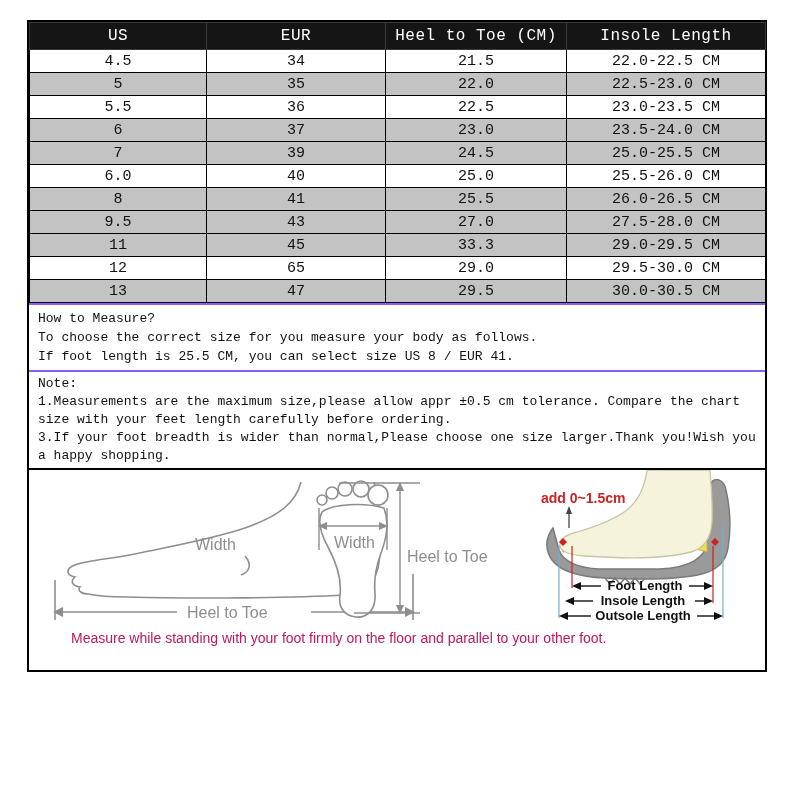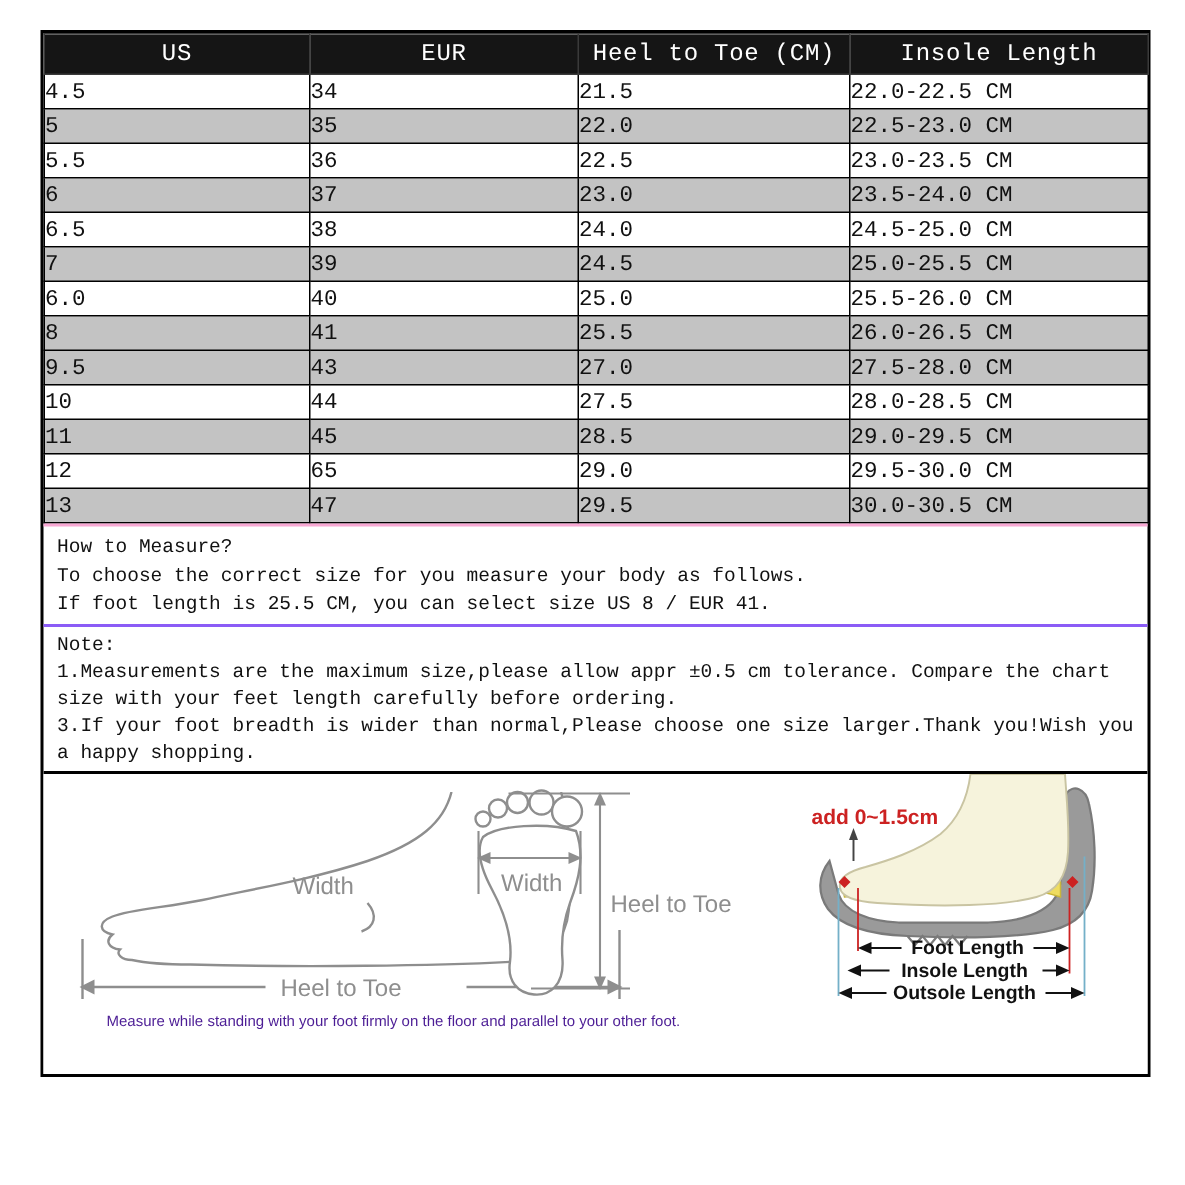"4.5" table.size td { text-align: left -> center }
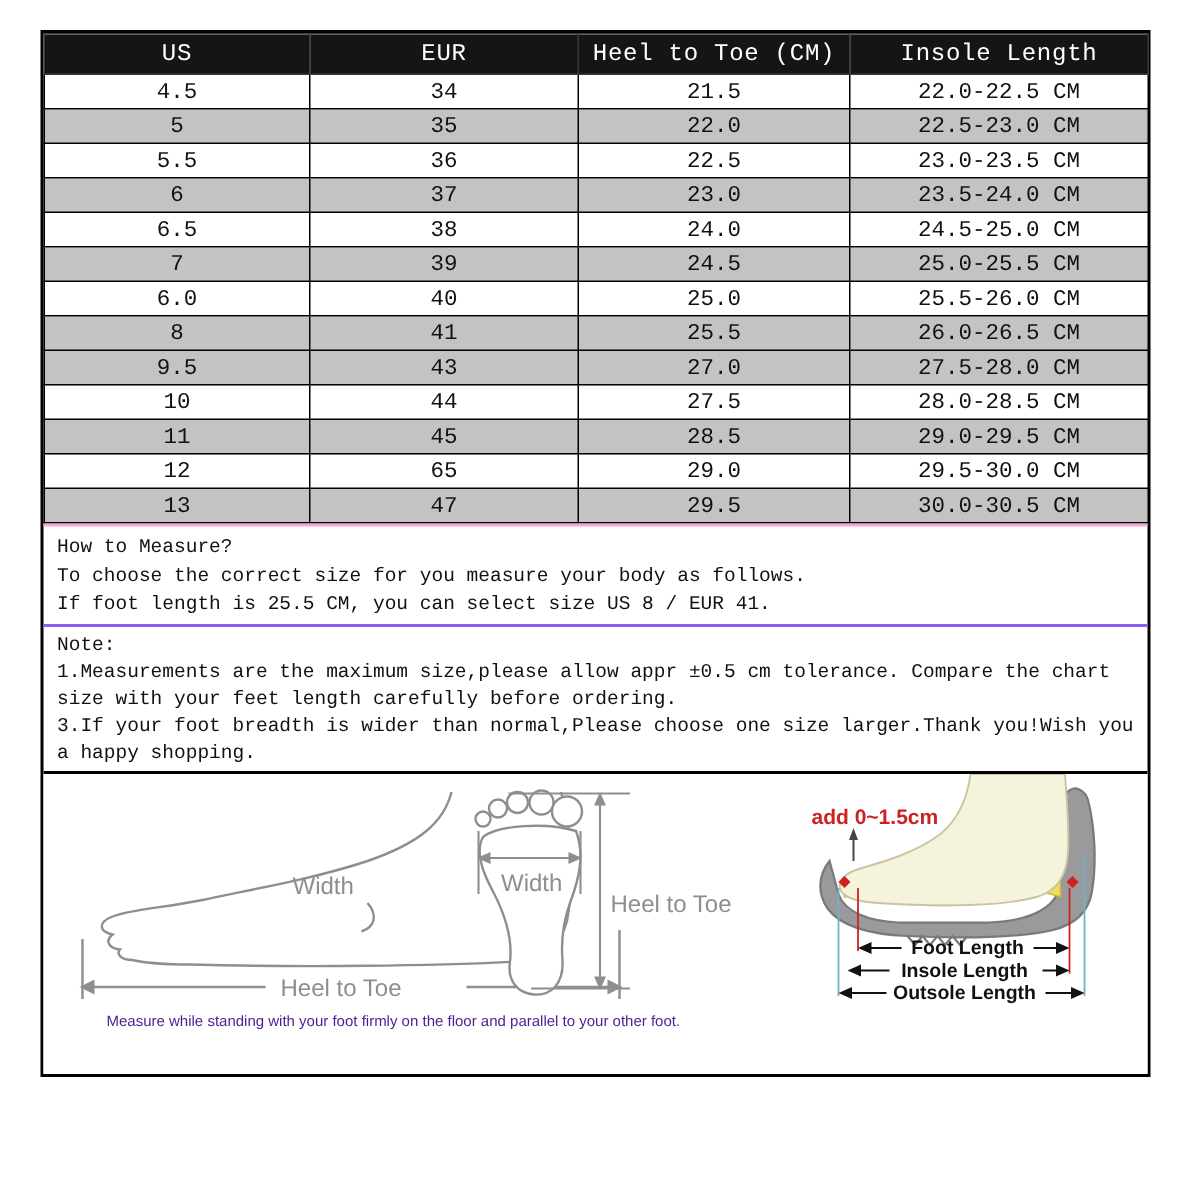"6.5" tr { html: <tr> <td>6.5</td> <td>38</td> <td>24.0</td> <td>24.5-25.0 CM</td> </tr> -> none }
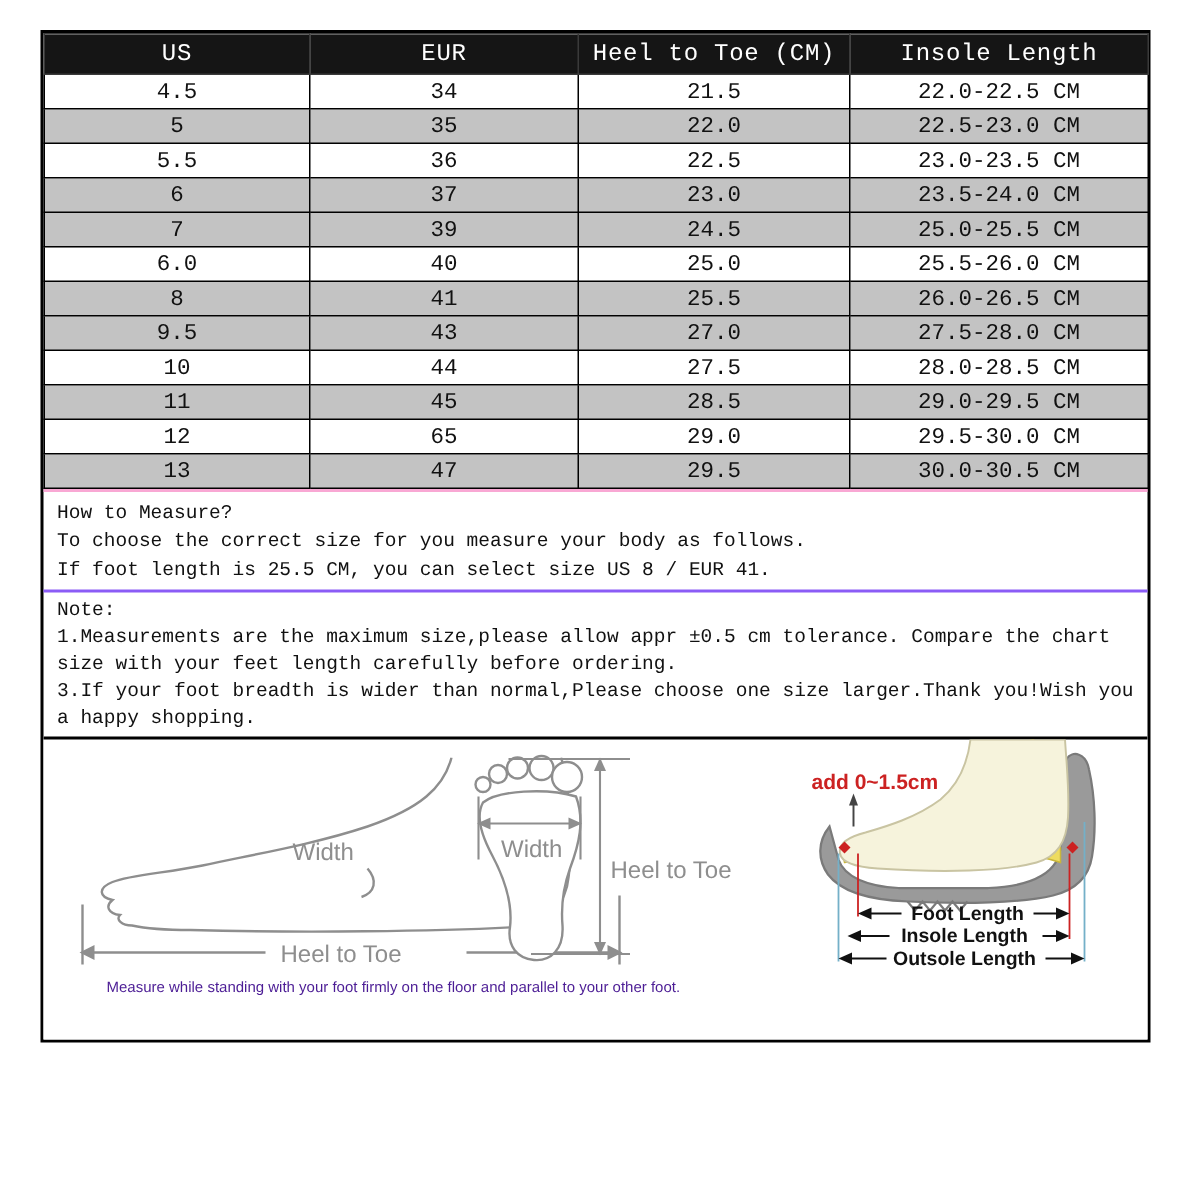"10" tr { html: <tr> <td>10</td> <td>44</td> <td>27.5</td> <td>28.0-28.5 CM</td> </tr> -> none }
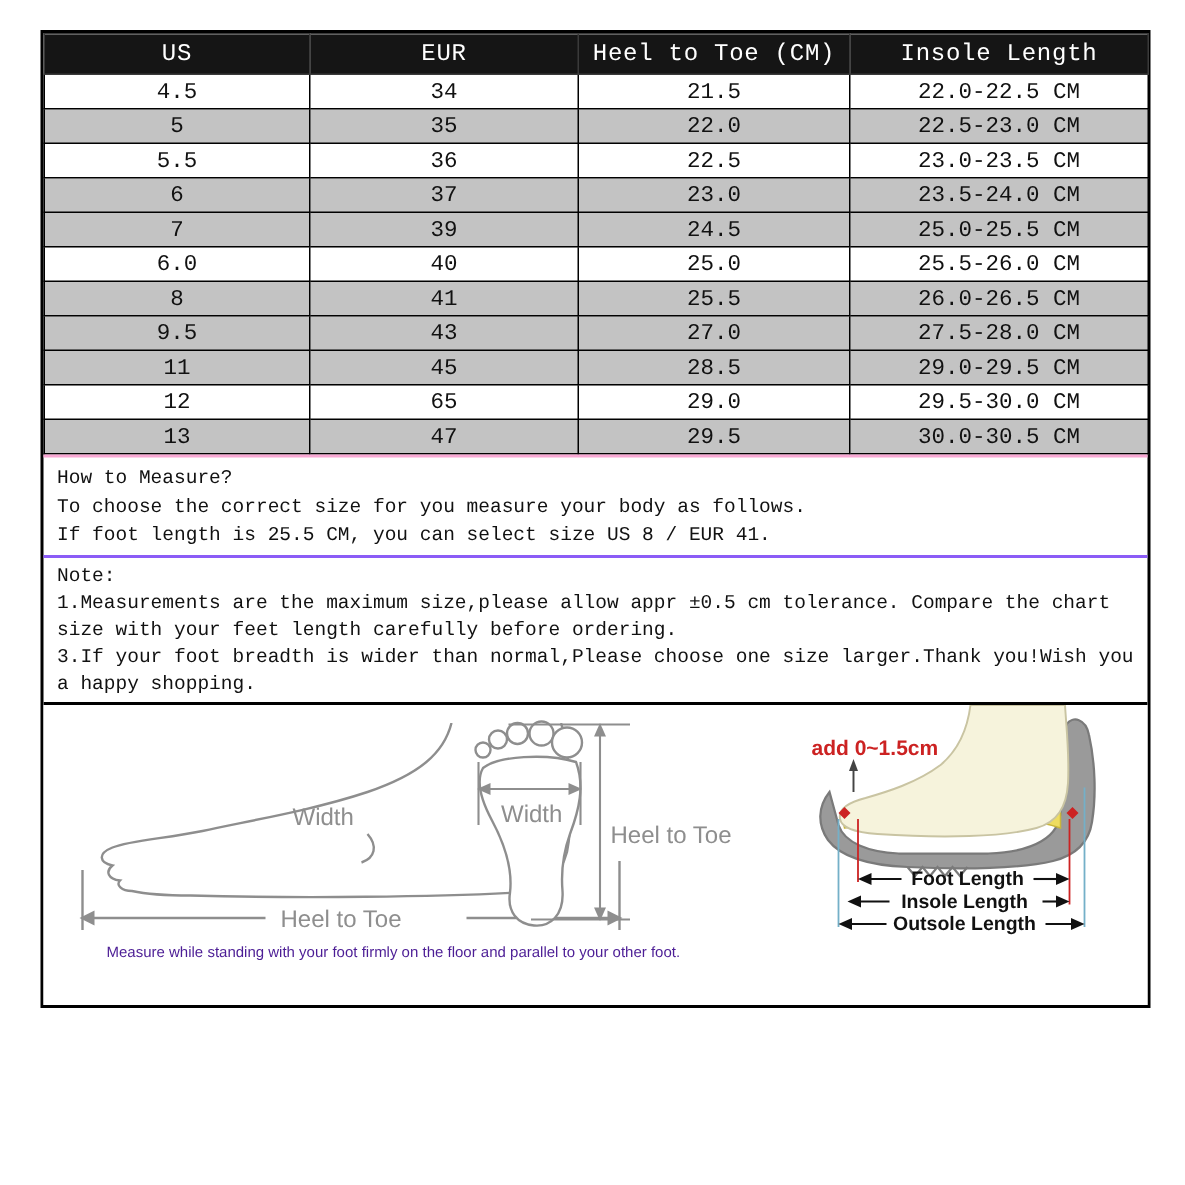"28.5" td { text: 28.5 -> 33.3 }
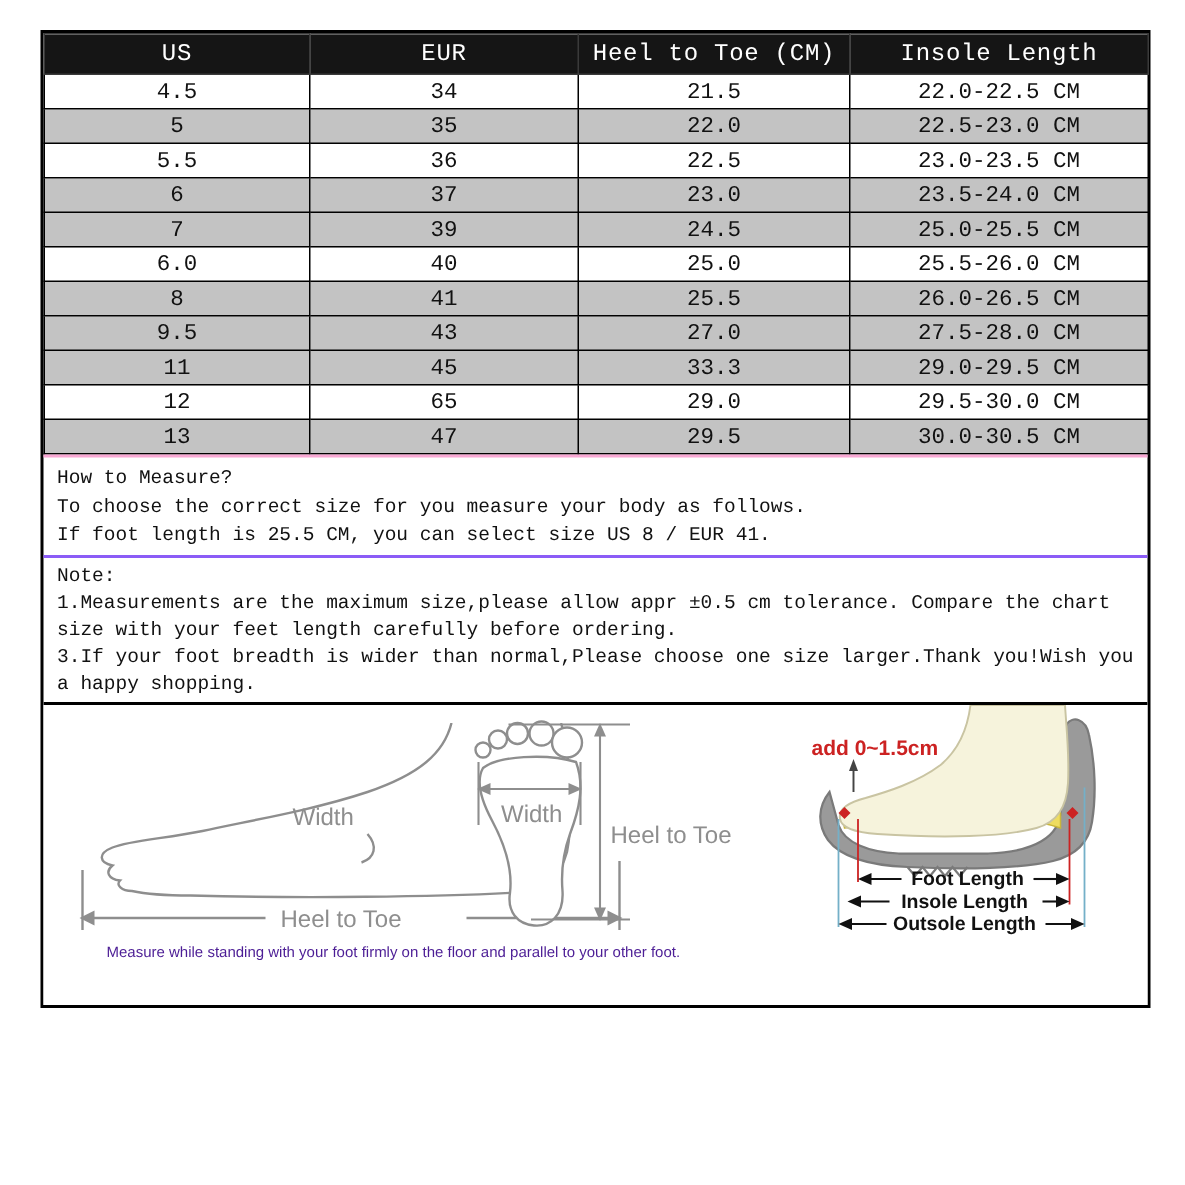"How to Measure?" .howto { border-top: 2px solid #f9a8d4 -> 2px solid #8b5cf6 }
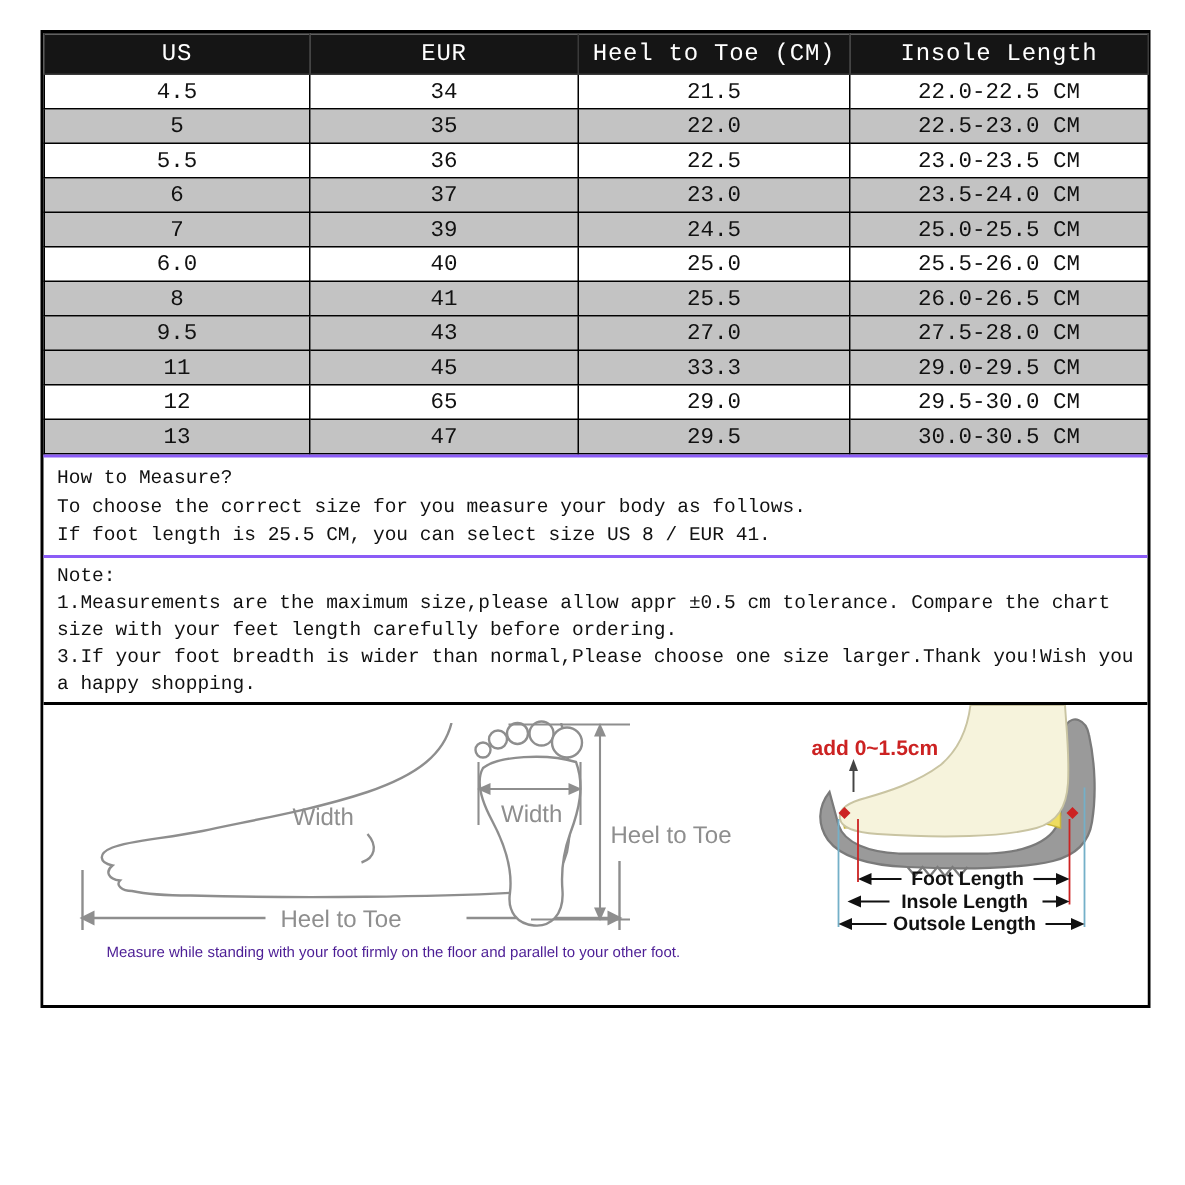"Measure while standing with your" .caption { color: #4c1d95 -> #be185d; font-size: 10px -> 14px }
